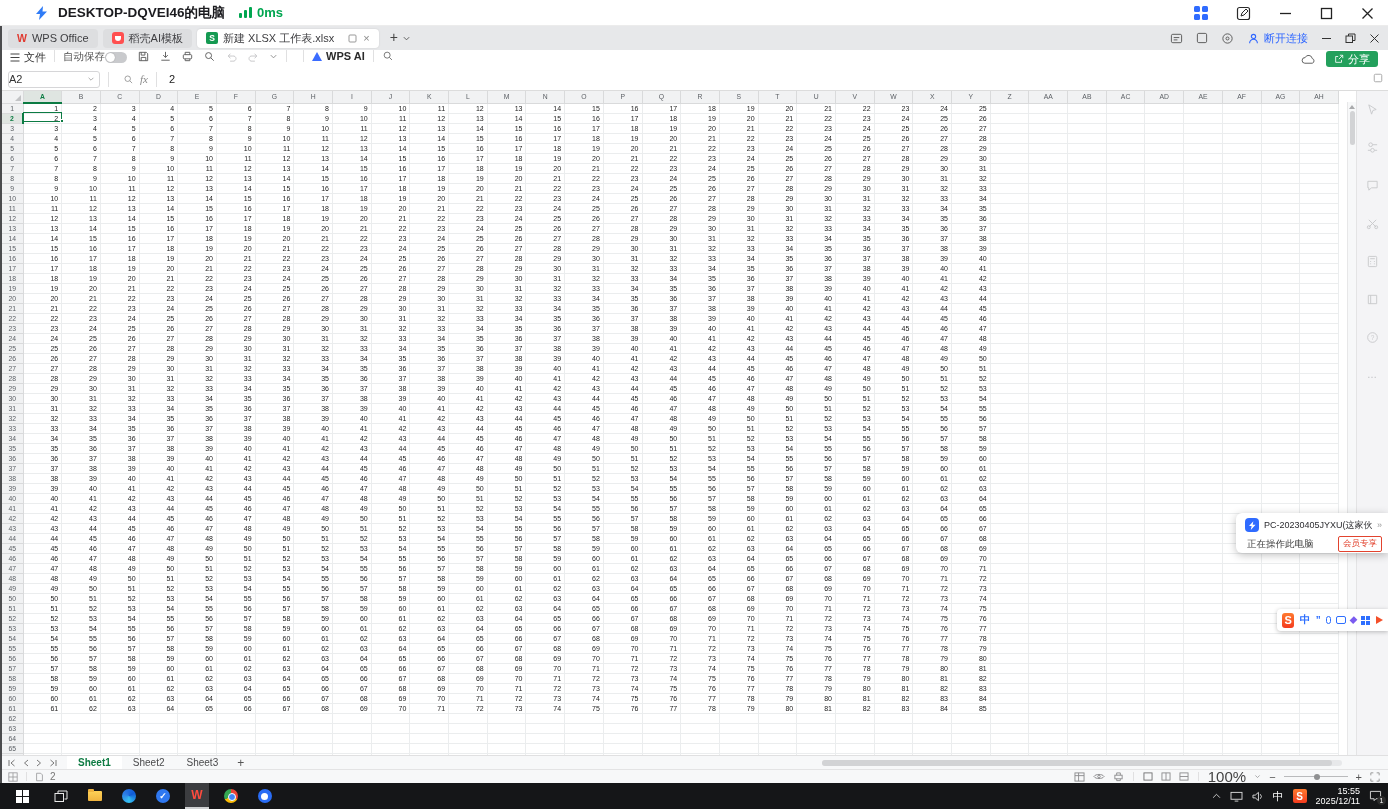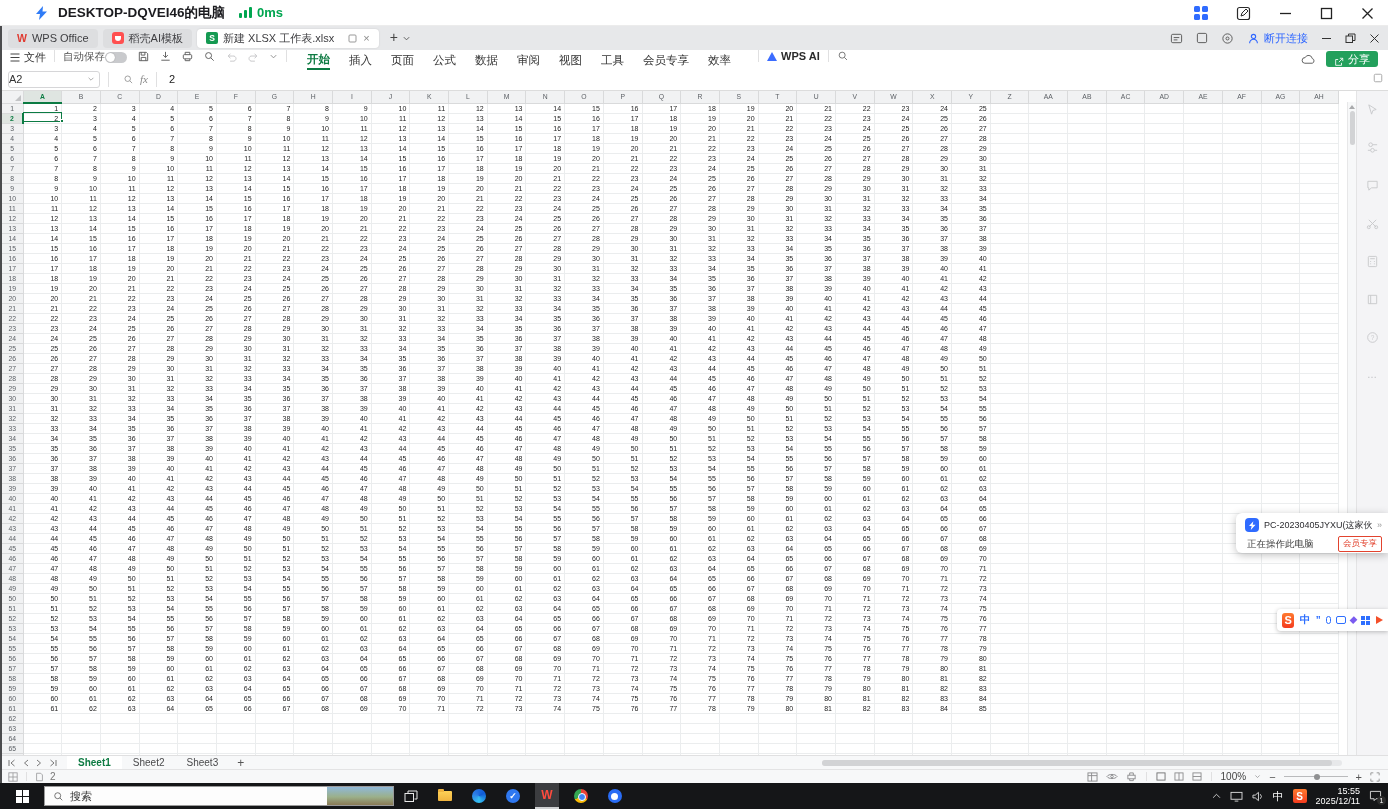"开始" div.mtabs { html: <div> <span>开始</span> <span>插入</span> <span>页面</span> <span>公式</span> <span>数据</span> <span>审阅</span> <span>视图</span> <span>工具</span> <span>会员专享</span> <span>效率</span> </div> -> none }
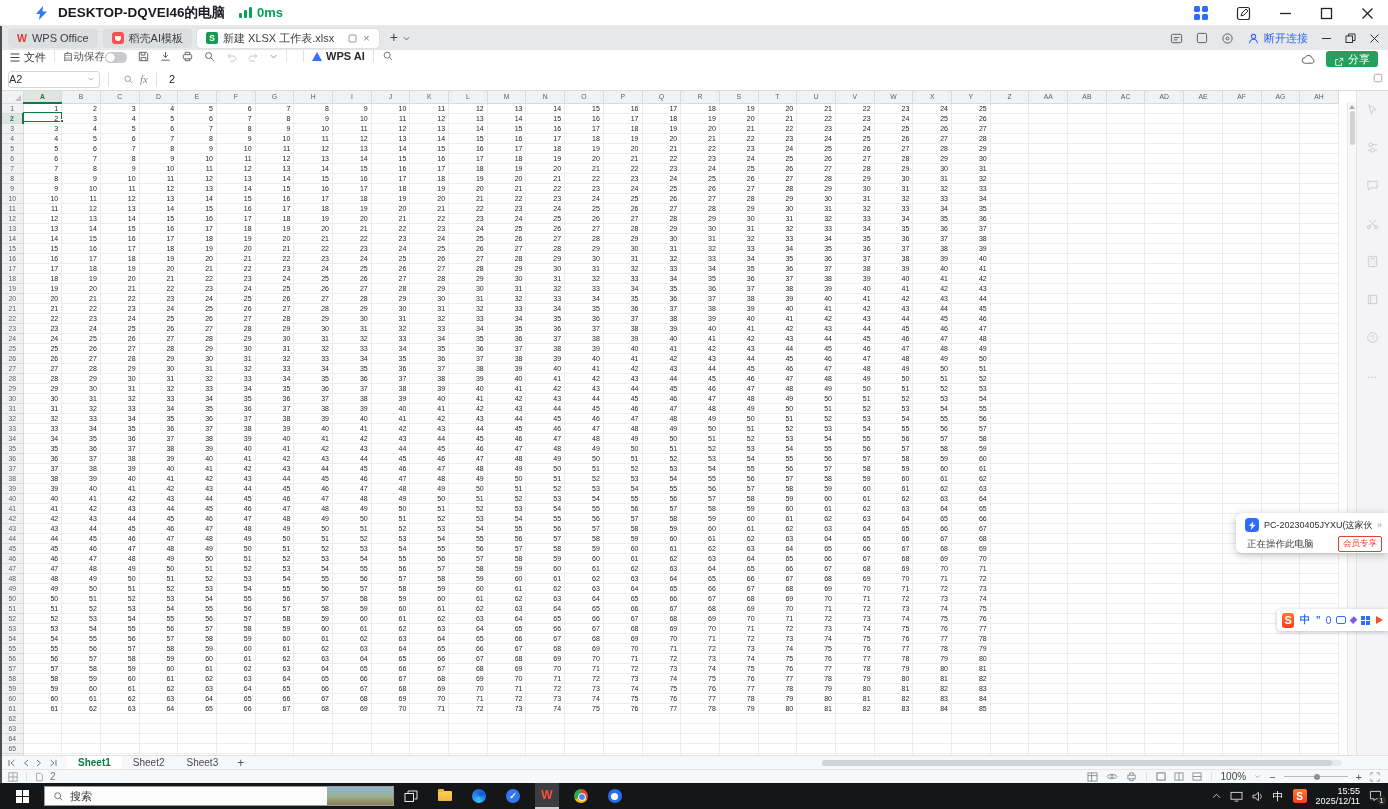"分享" .sharebtn { align-items: flex-end -> center }
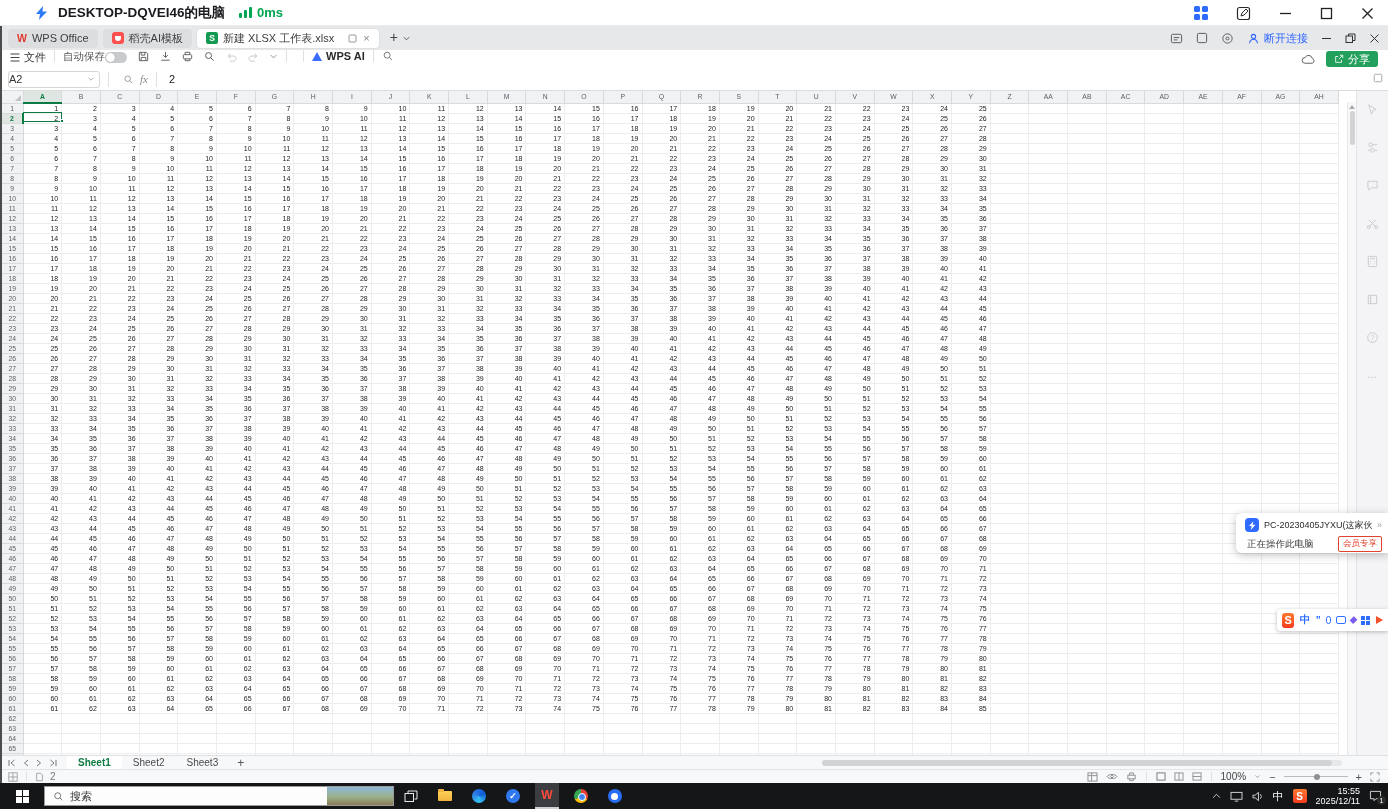"100%" .zoomtxt { font-size: 10px -> 15px }
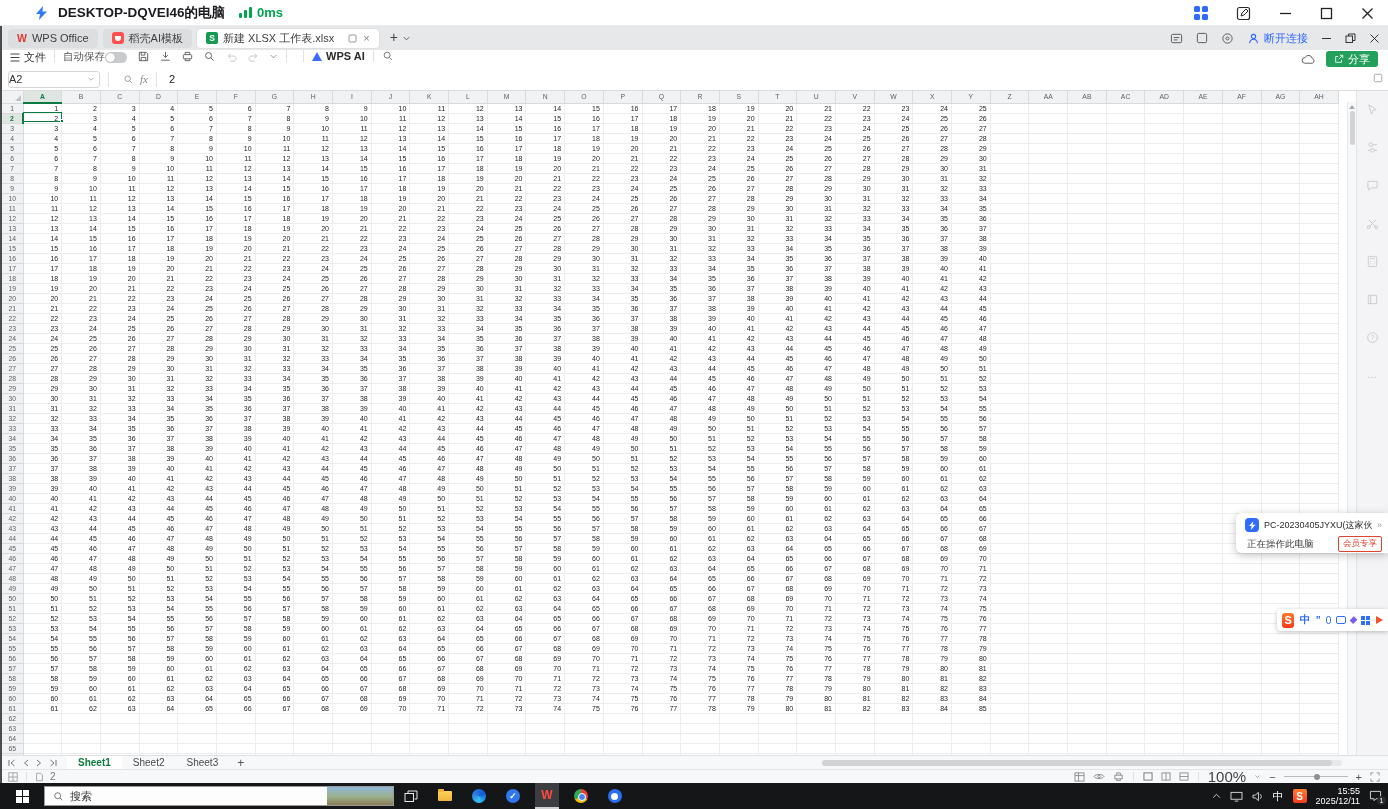"搜索" div.searchpill { html: <div> <svg> <circle></circle> <path></path> </svg> <span>搜索</span> <span></span> </div> -> none }
